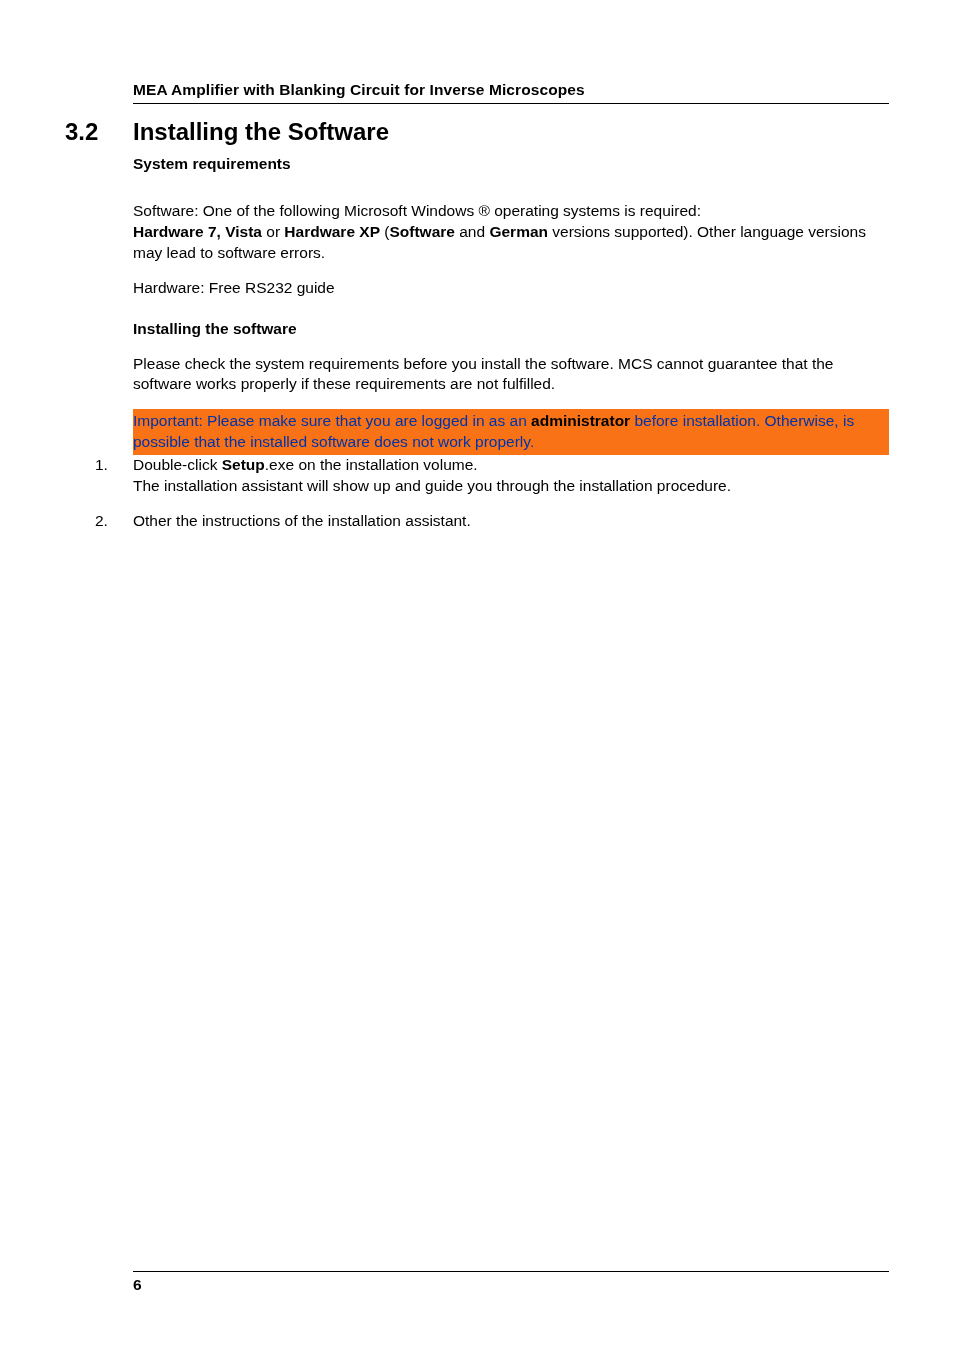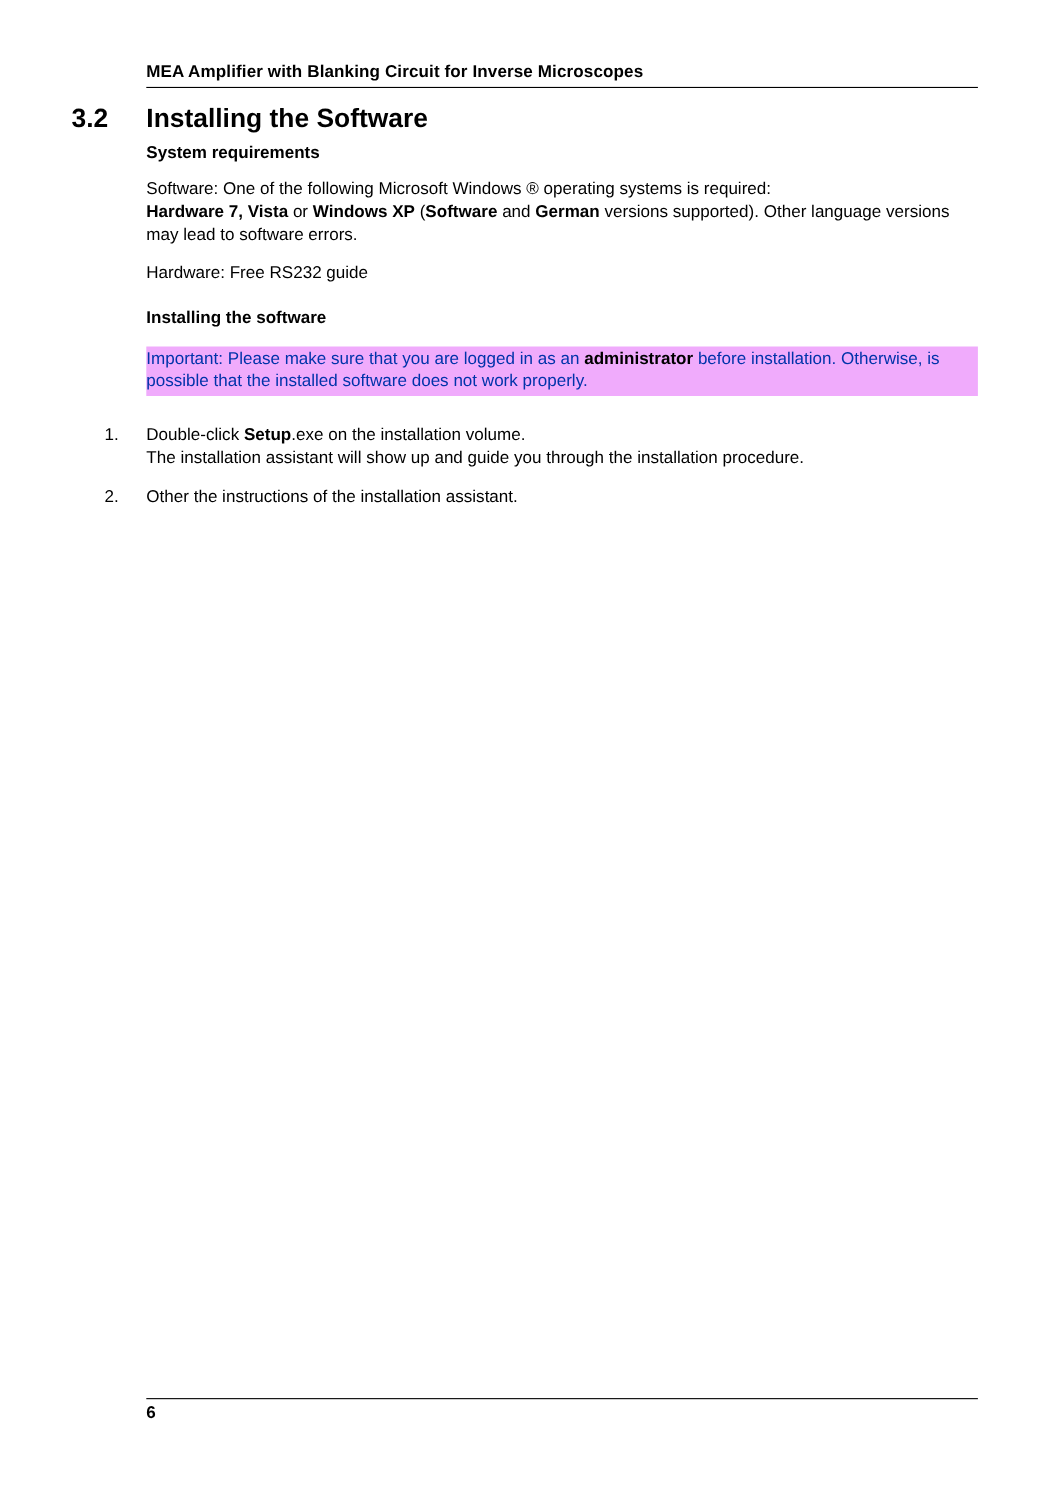"MEA Amplifier with Blanking Circuit" .page { padding: 57px 65px 0 65px -> 81px 65px 0 65px }
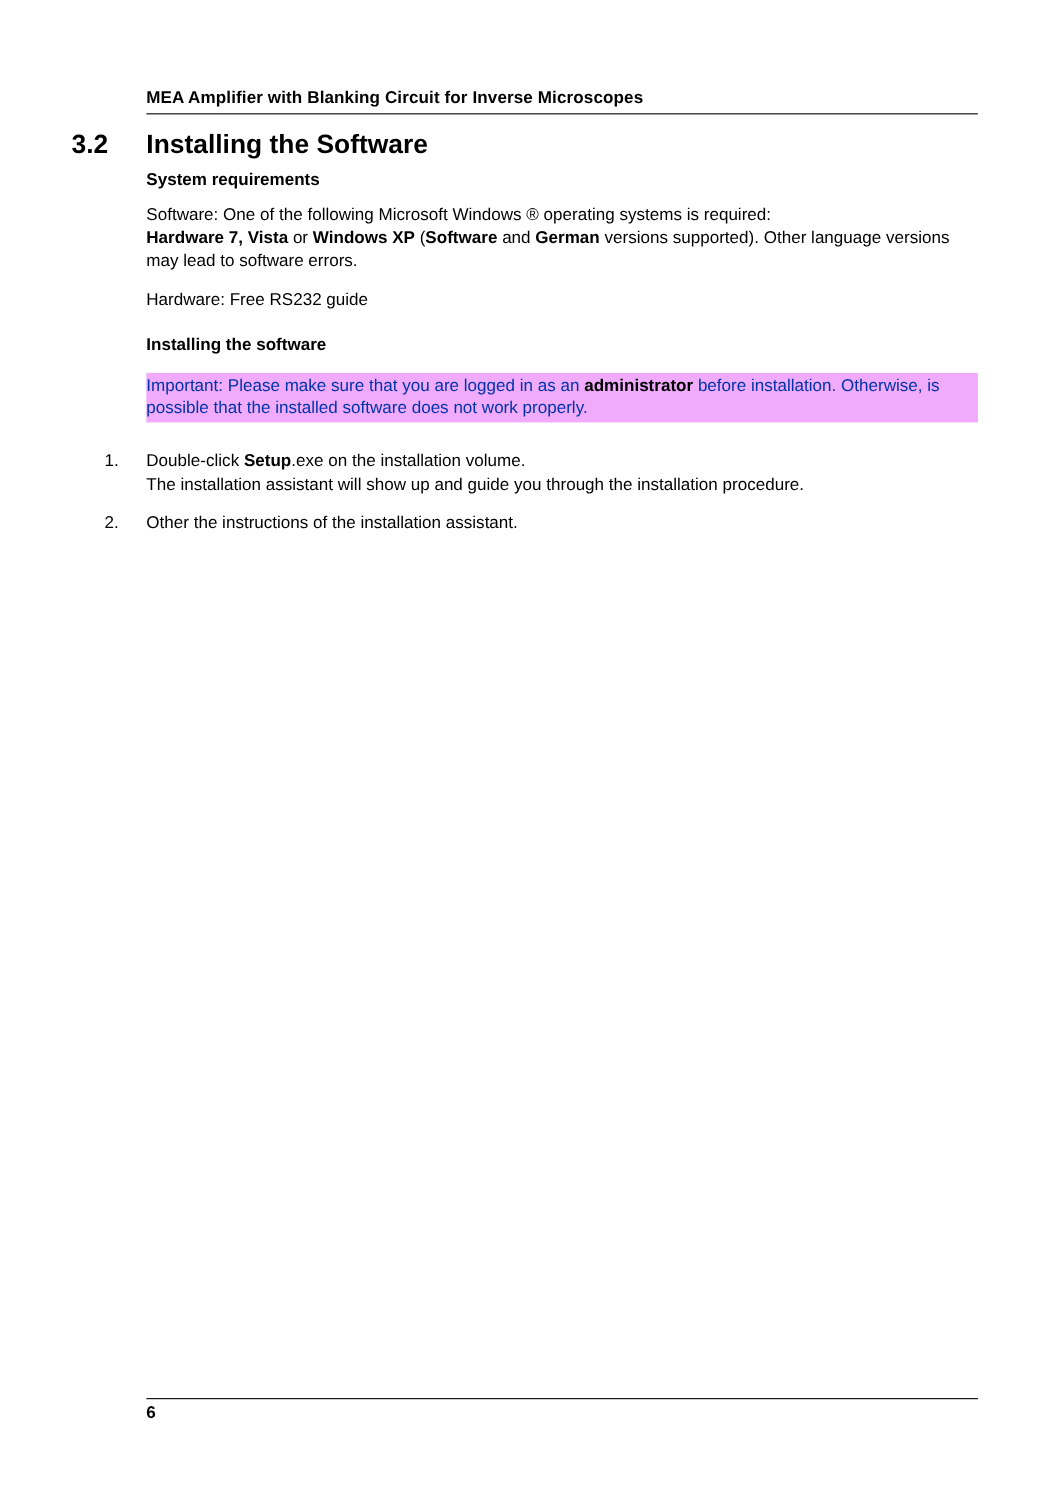"System requirements" .subhead { margin-bottom: 11px -> 26px }
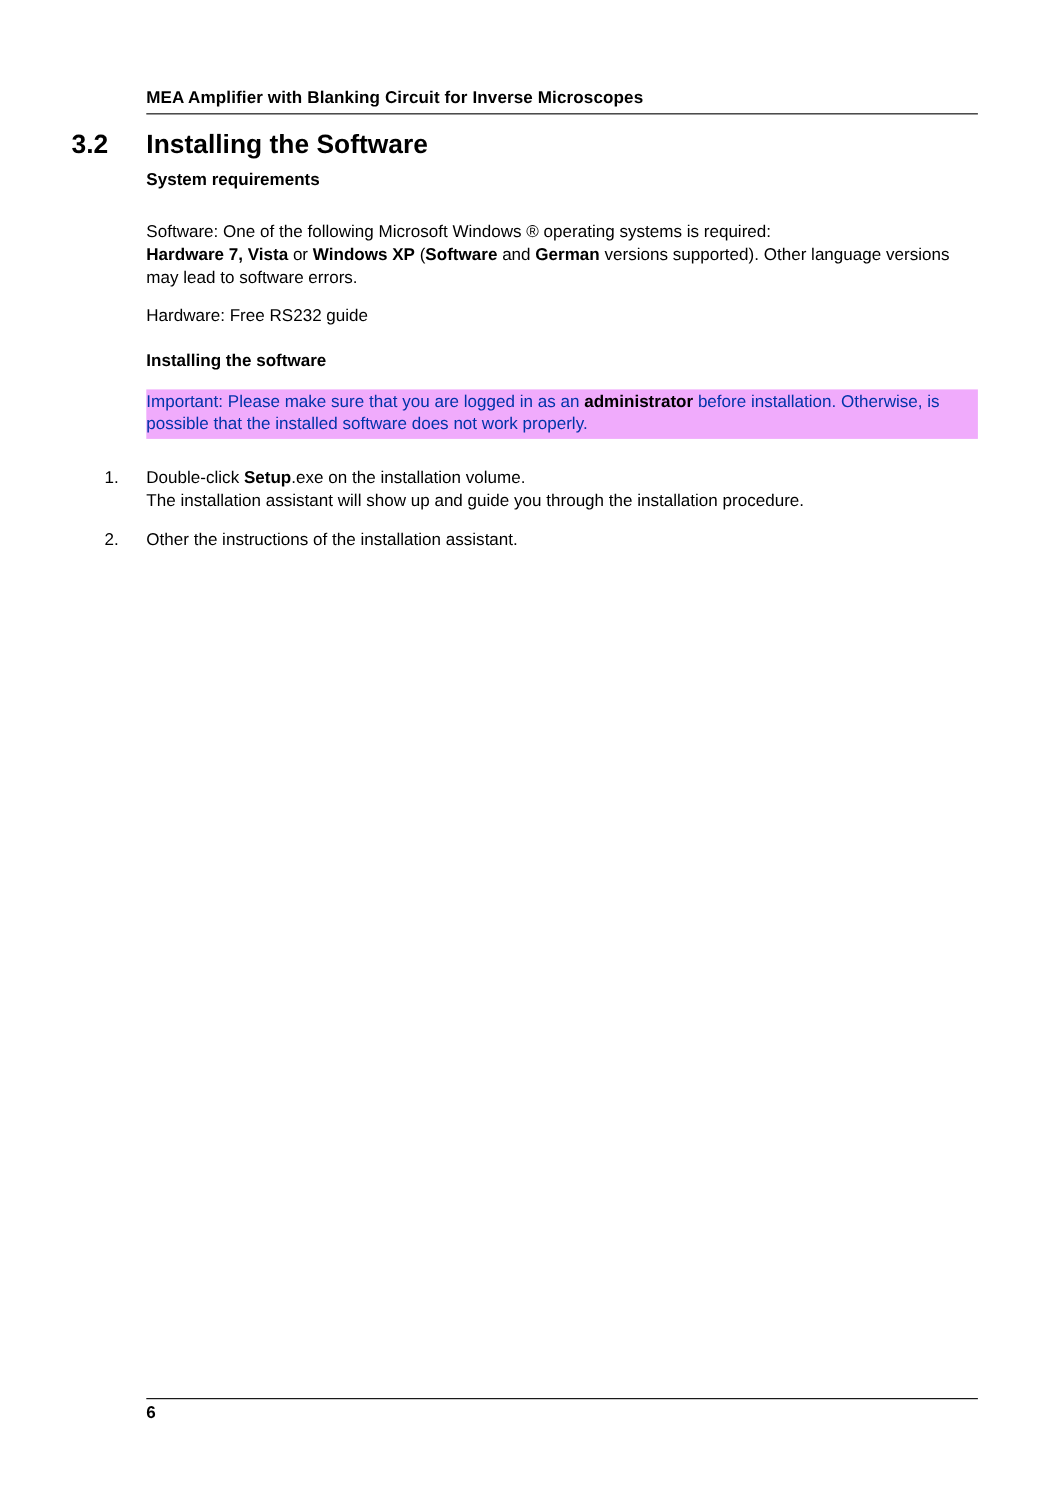"Windows XP" span.b { text: Windows -> Hardware }
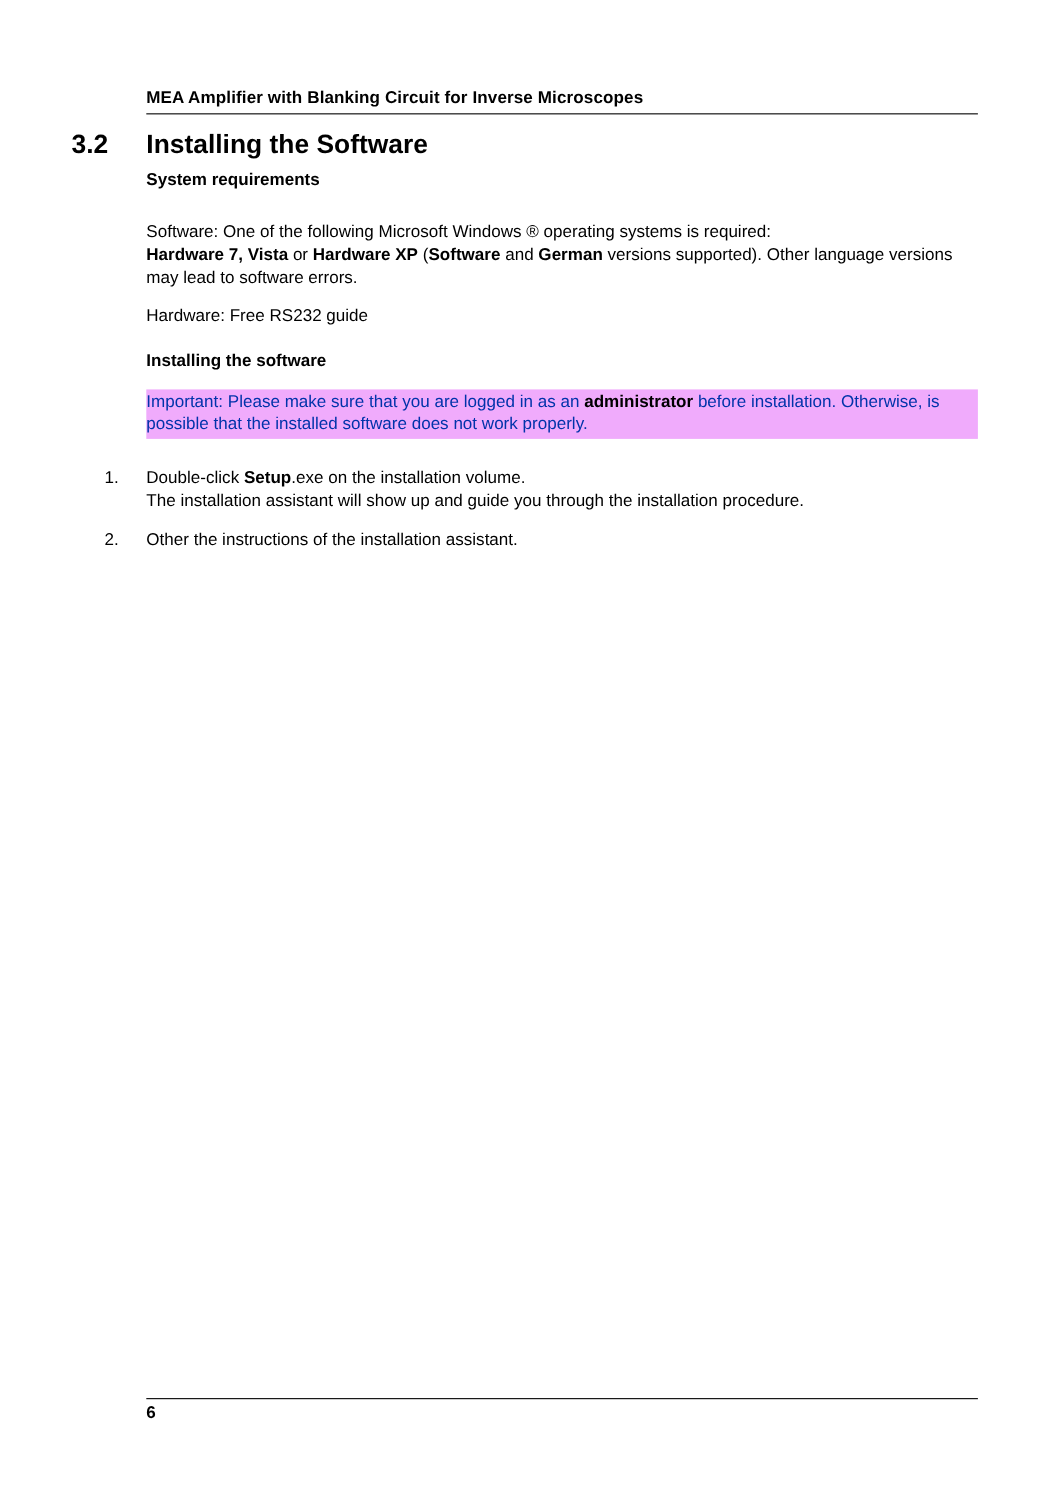"Please check the system requirements" div.para { html: none -> <div>Please check the system requirements before you install the software. MCS cannot guarantee that the software works properly if these requirements are not fulfilled.</div> }
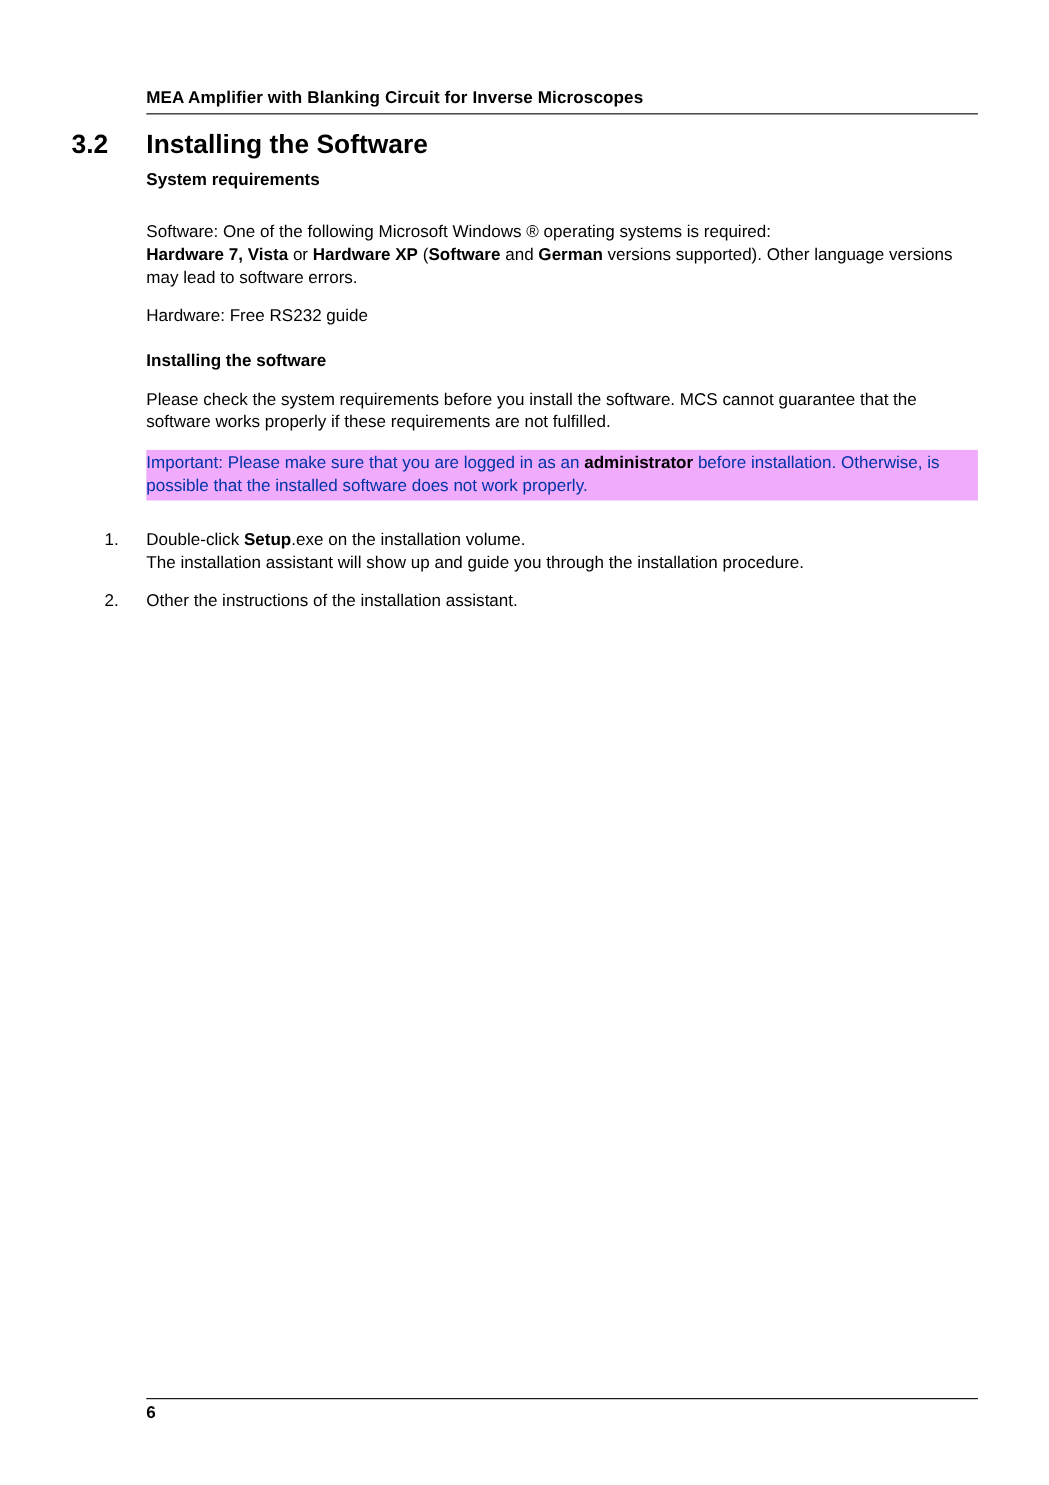"Important: Please make sure that" .callout { background: #f0abfc -> #f97316; margin-bottom: 26px -> 0 }
